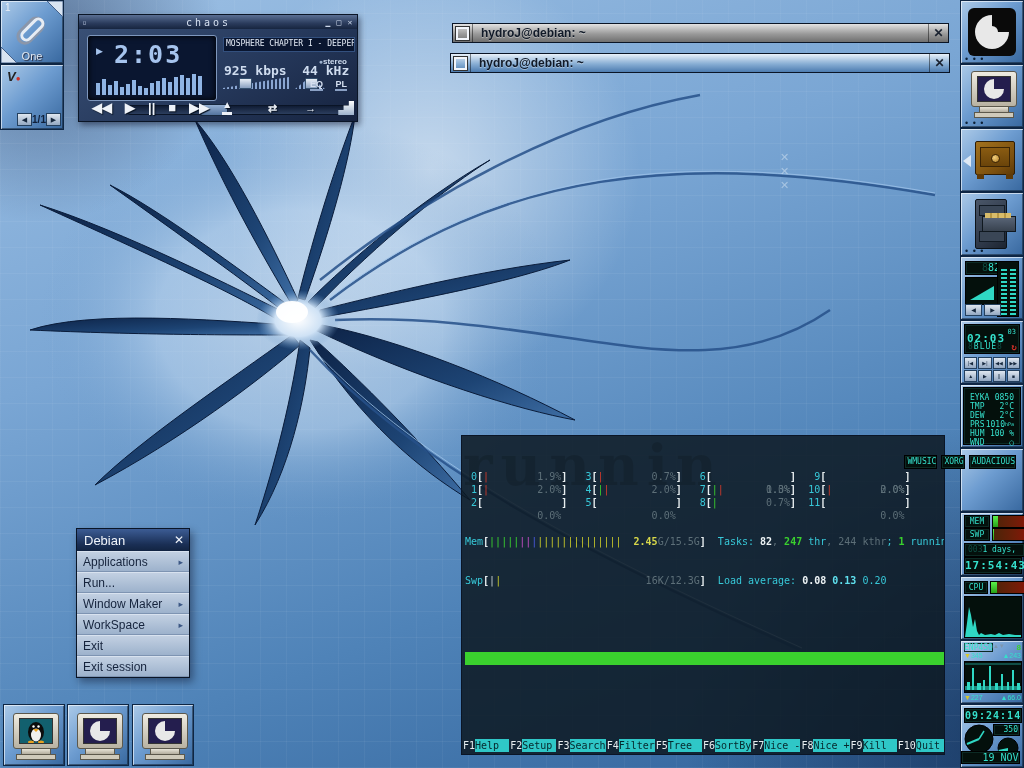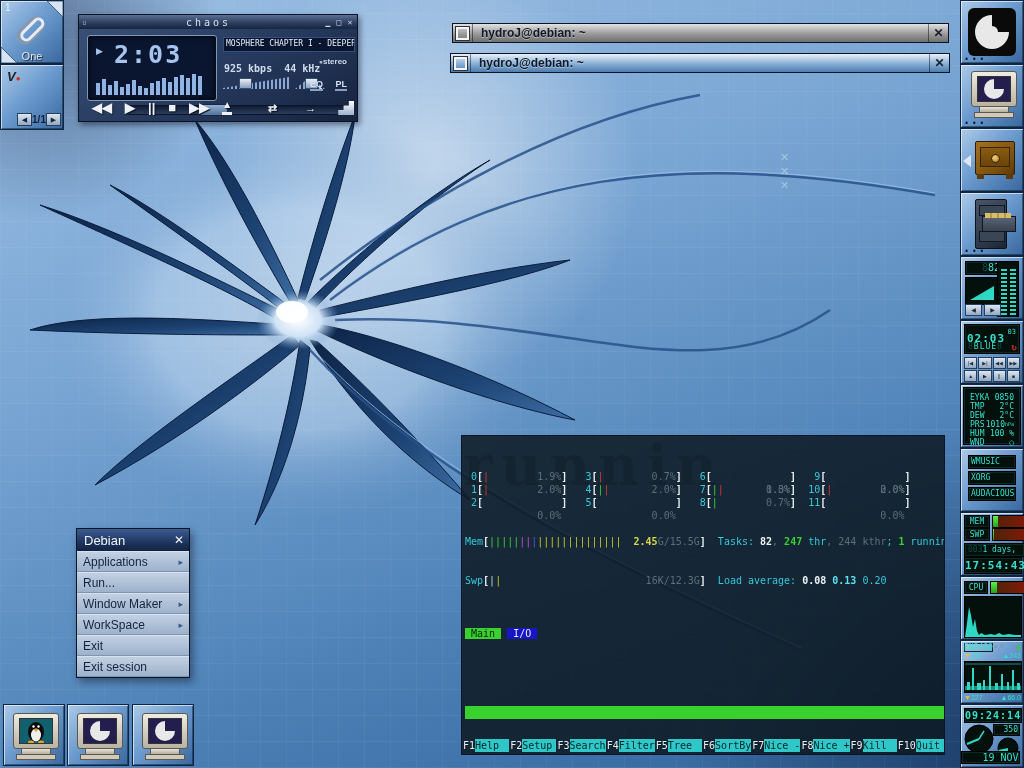"925 kbps 44 kHz" .pinfo { font-size: 10px -> 13px }
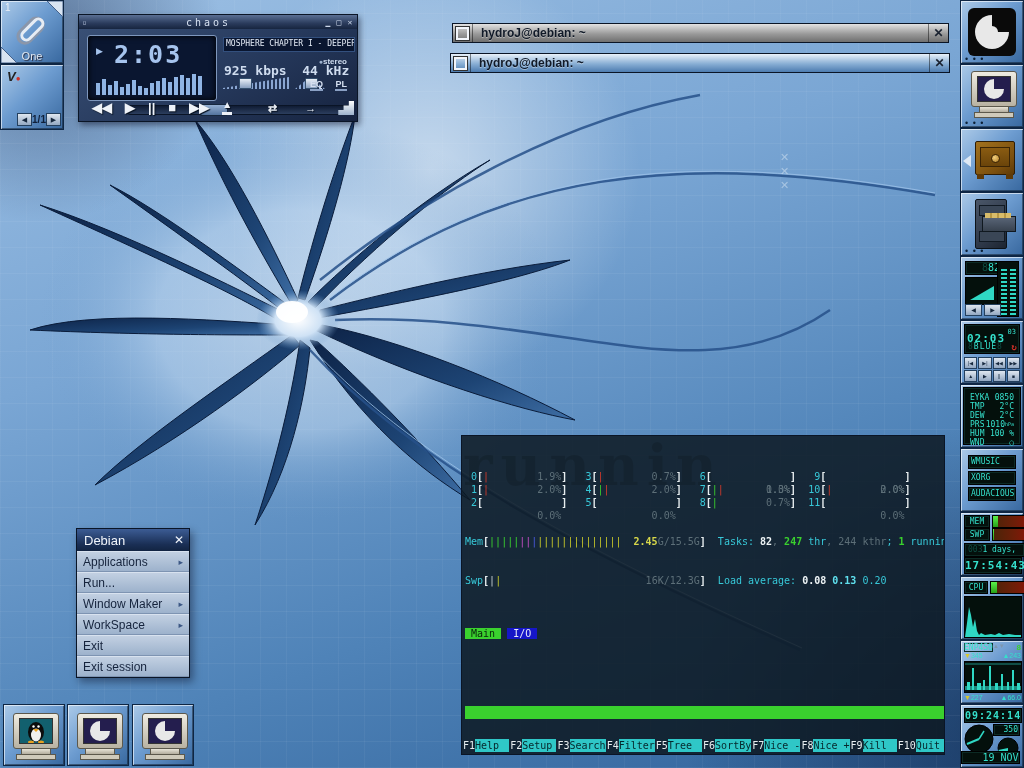"WMUSIC" .t-wmtop .rows { flex-direction: column -> row; justify-content: flex-start -> flex-end }
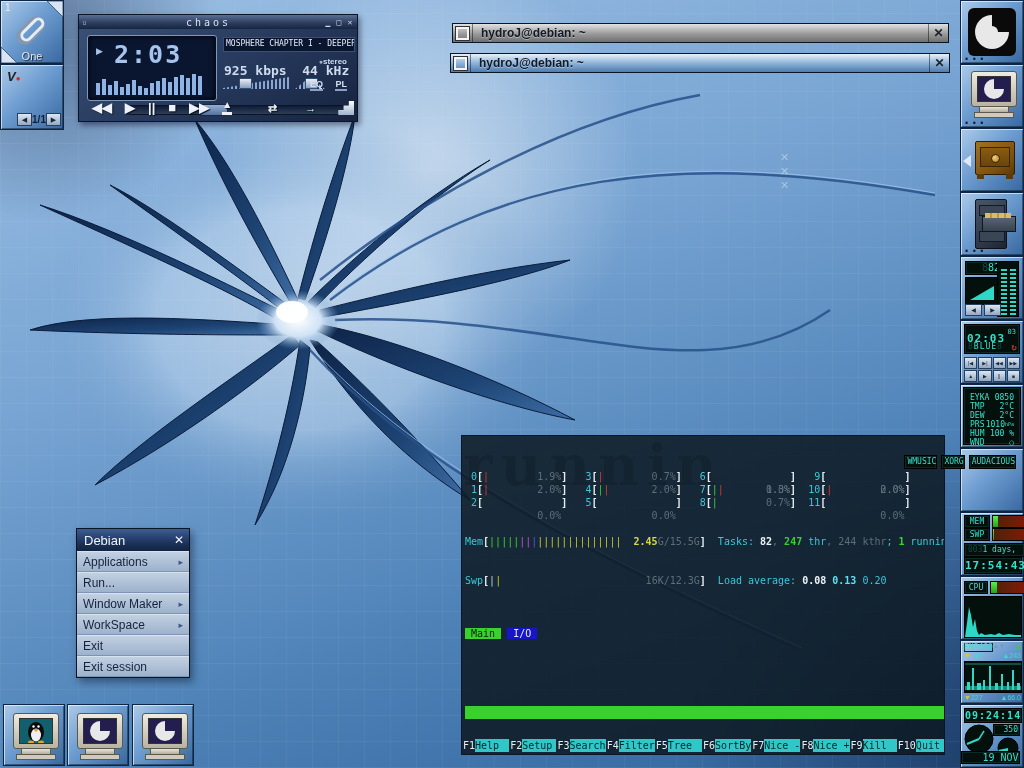"Main I/O" div.tabsline { html: <div><span> Main </span><span> </span><span> I/O </span></div> -> none }
